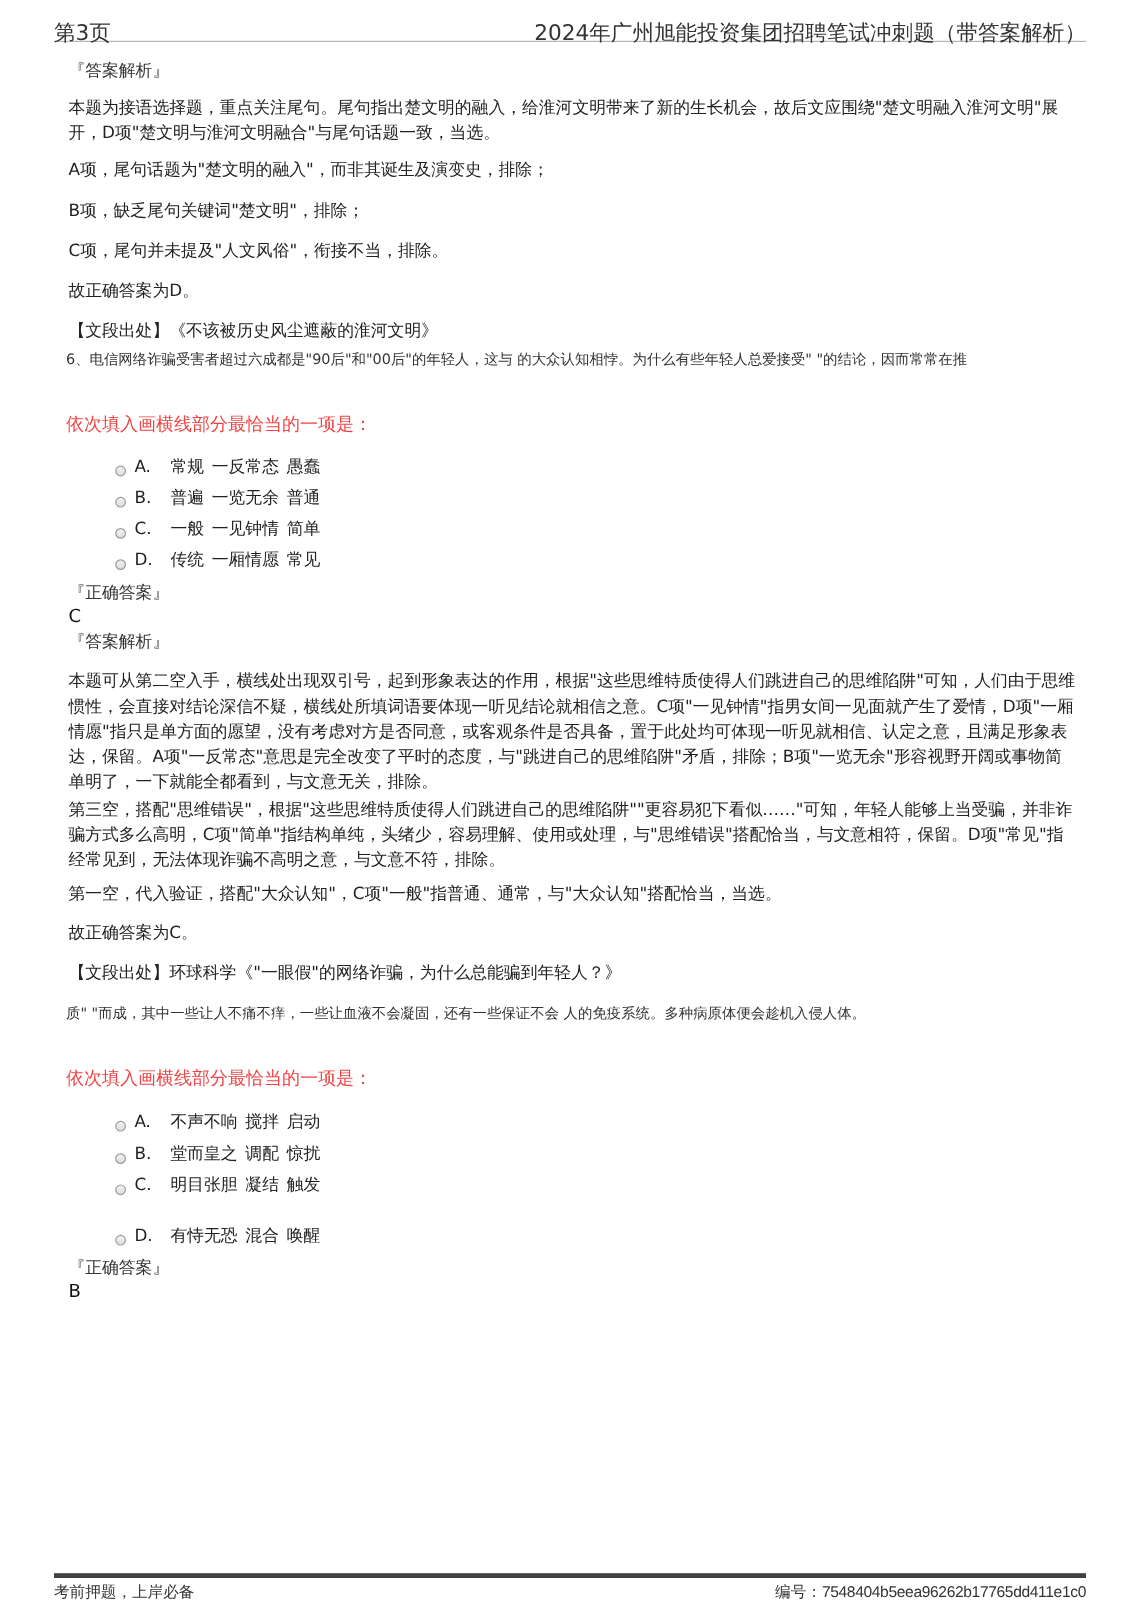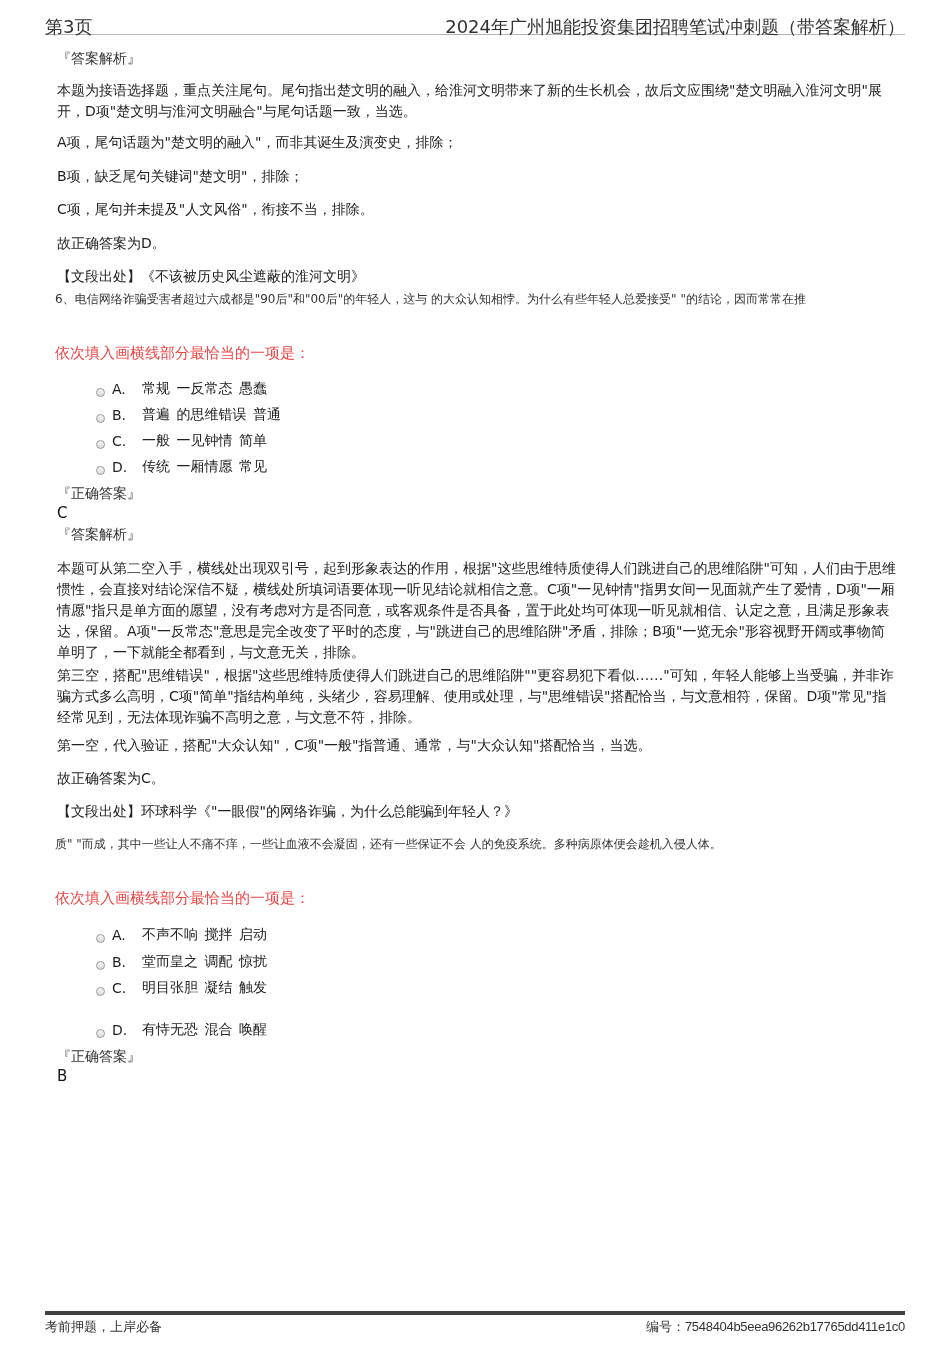"普遍 的思维错误 普通" span.opt-text { text: 的思维错误 -> 一览无余 }
